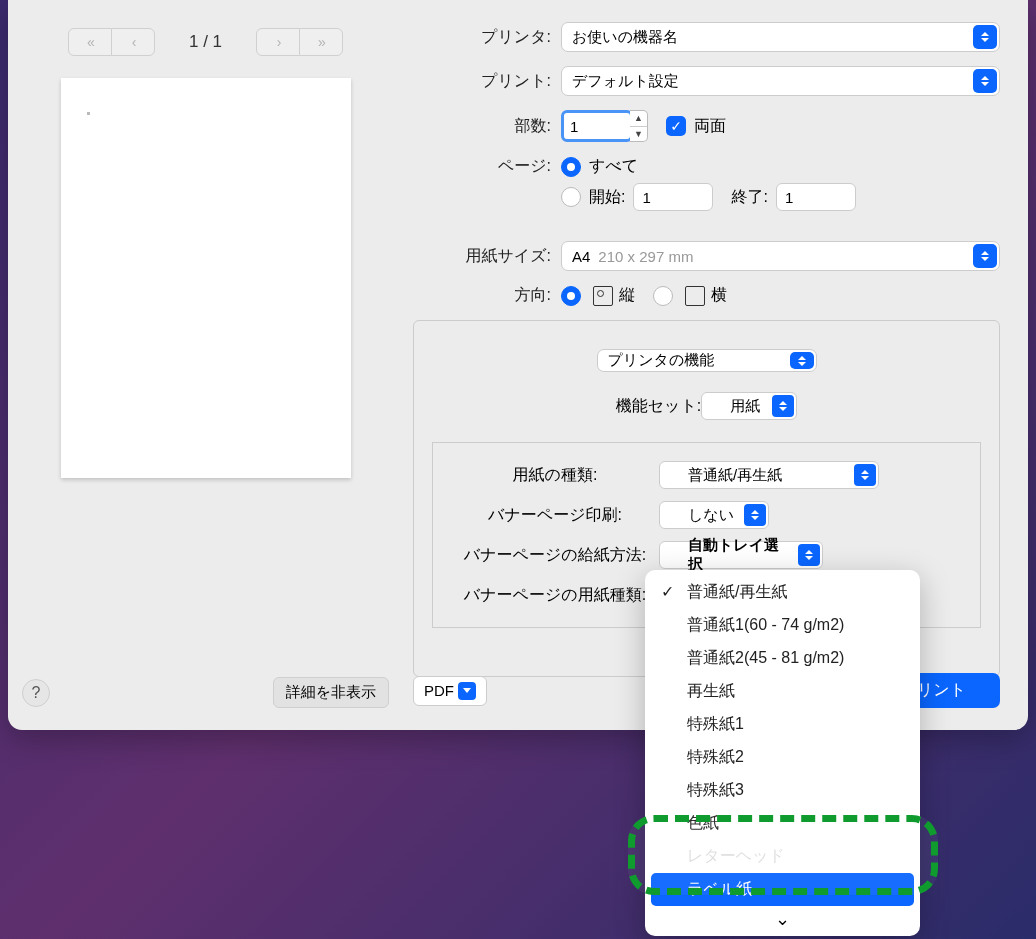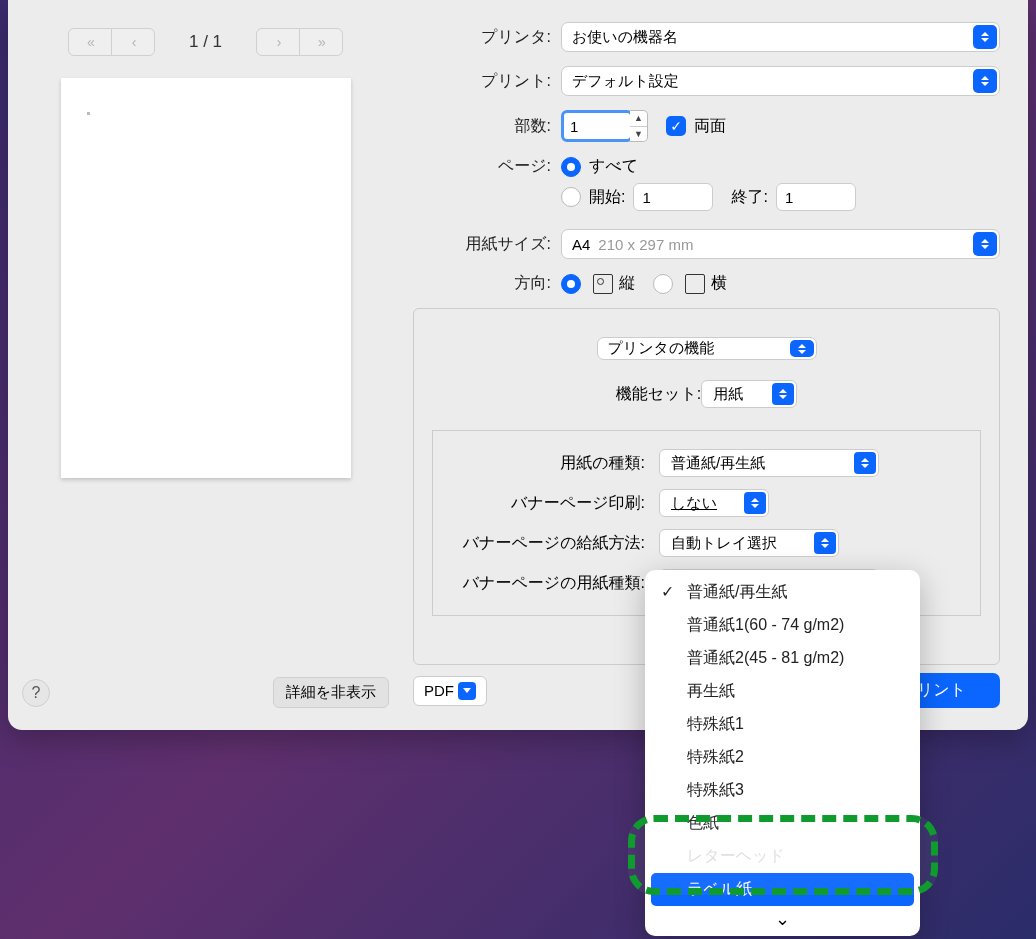"用紙サイズ:" div.row { margin-top: 18px -> 30px }
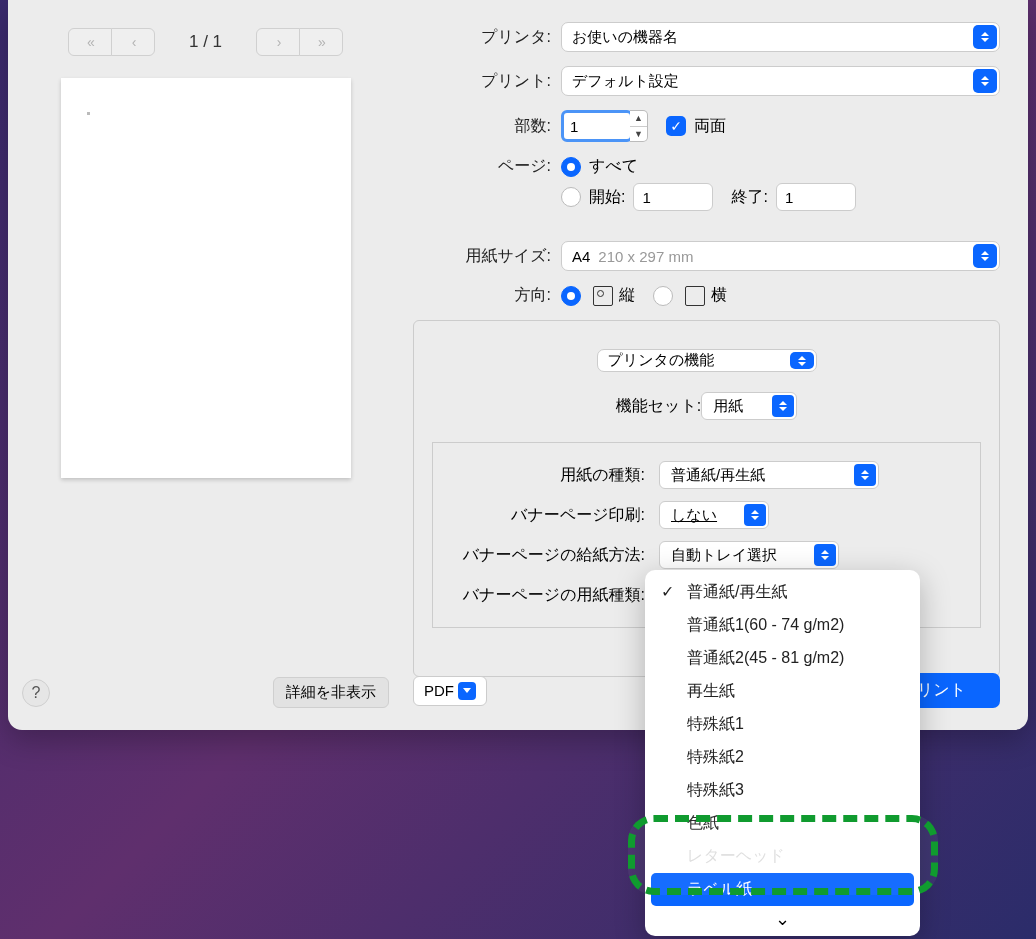"用紙" .select-sm { padding: 0 28px 0 11px -> 0 28px 0 28px }
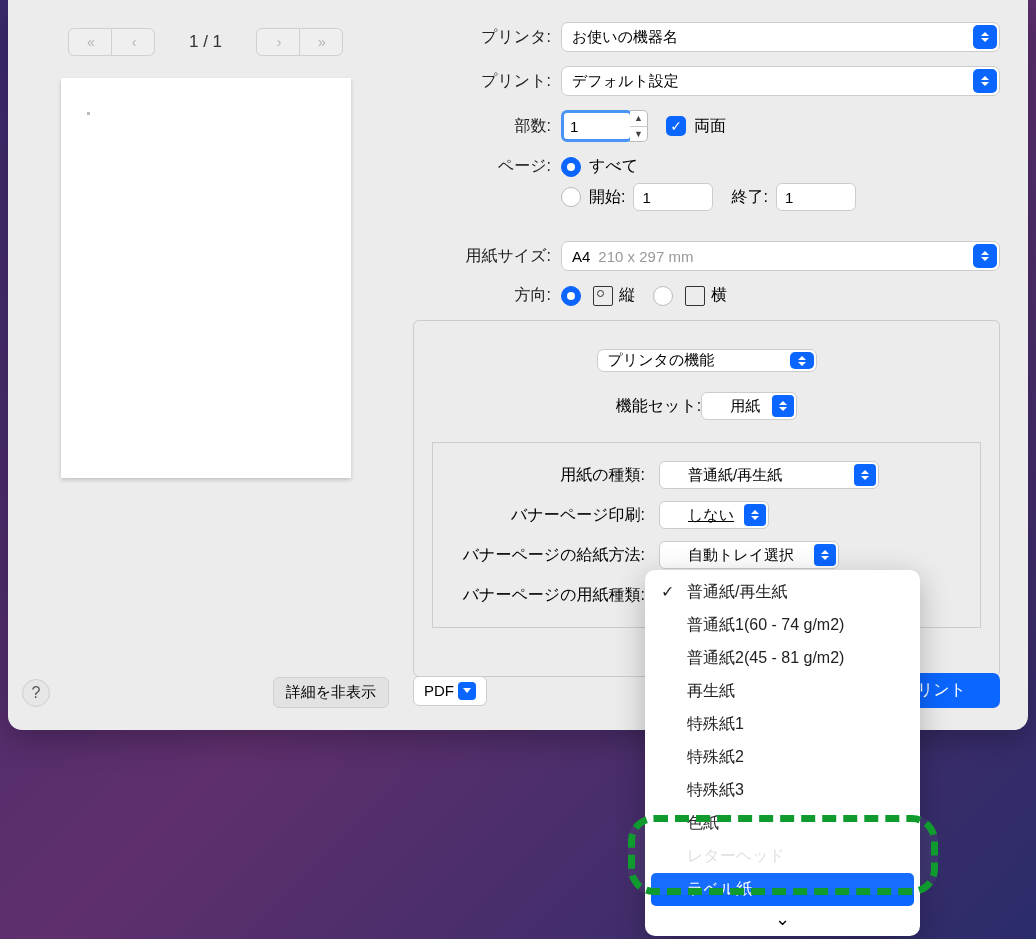"用紙の種類:" .field-row .fl { padding-right: 14px -> none; text-align: right -> center }
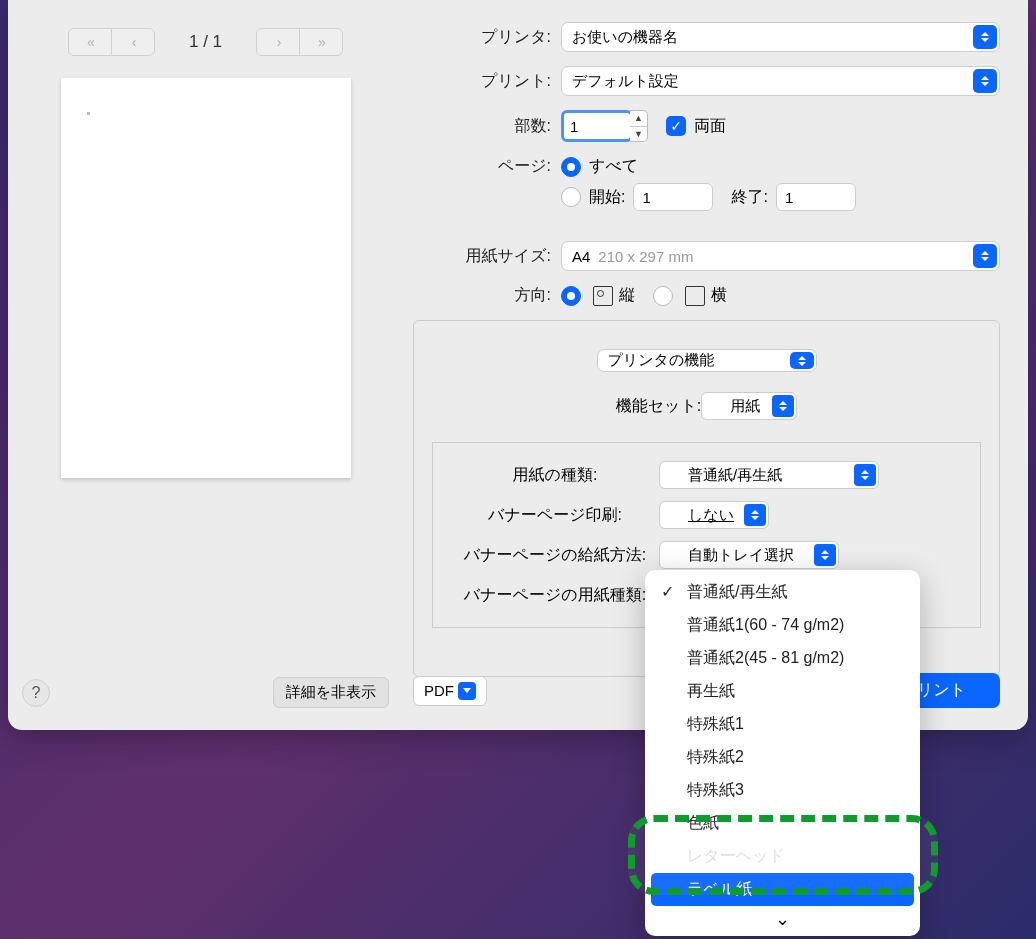"しない" div.select-sm { text-decoration: underline -> none }
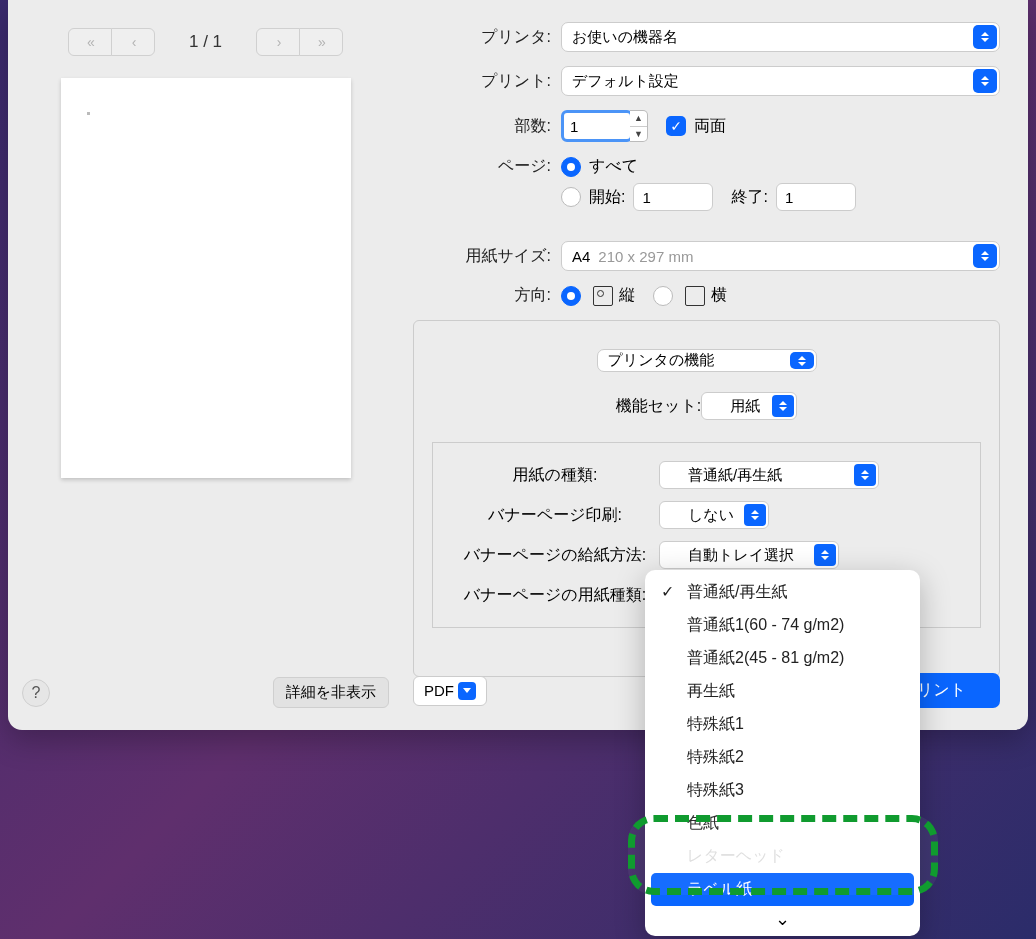"自動トレイ選択" div.select-sm { font-weight: none -> bold; width: 180px -> 164px }
